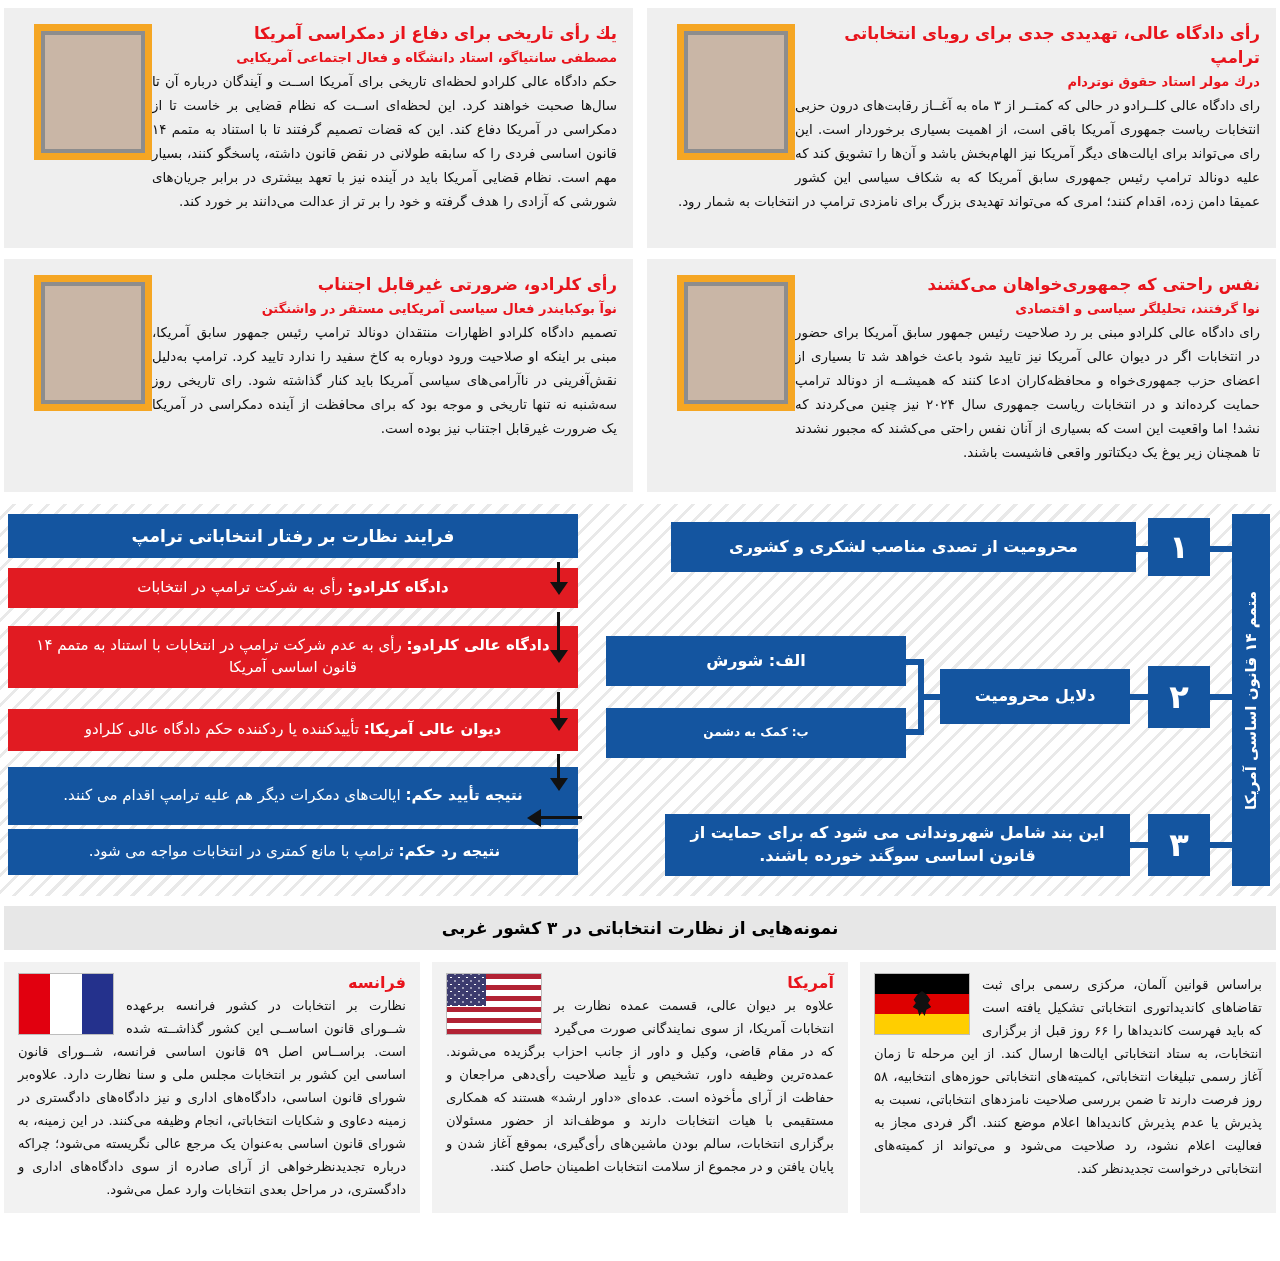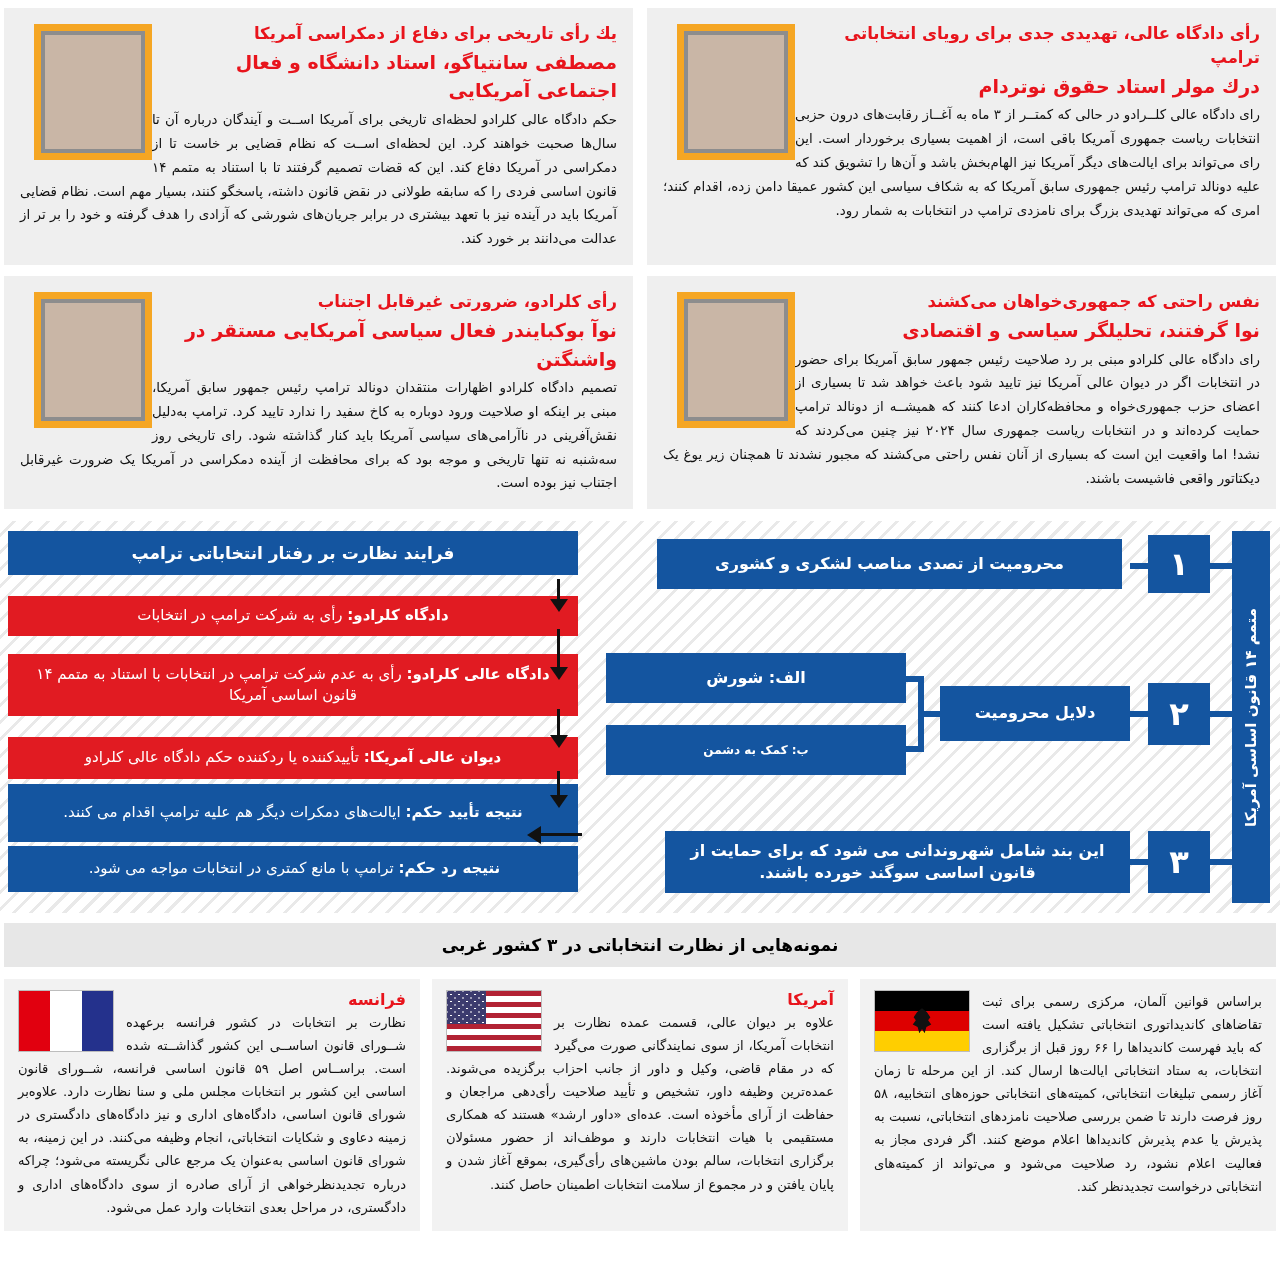"مصطفی سانتیاگو، استاد دانشگاه و" .card-sub { font-size: 19px -> 13px }
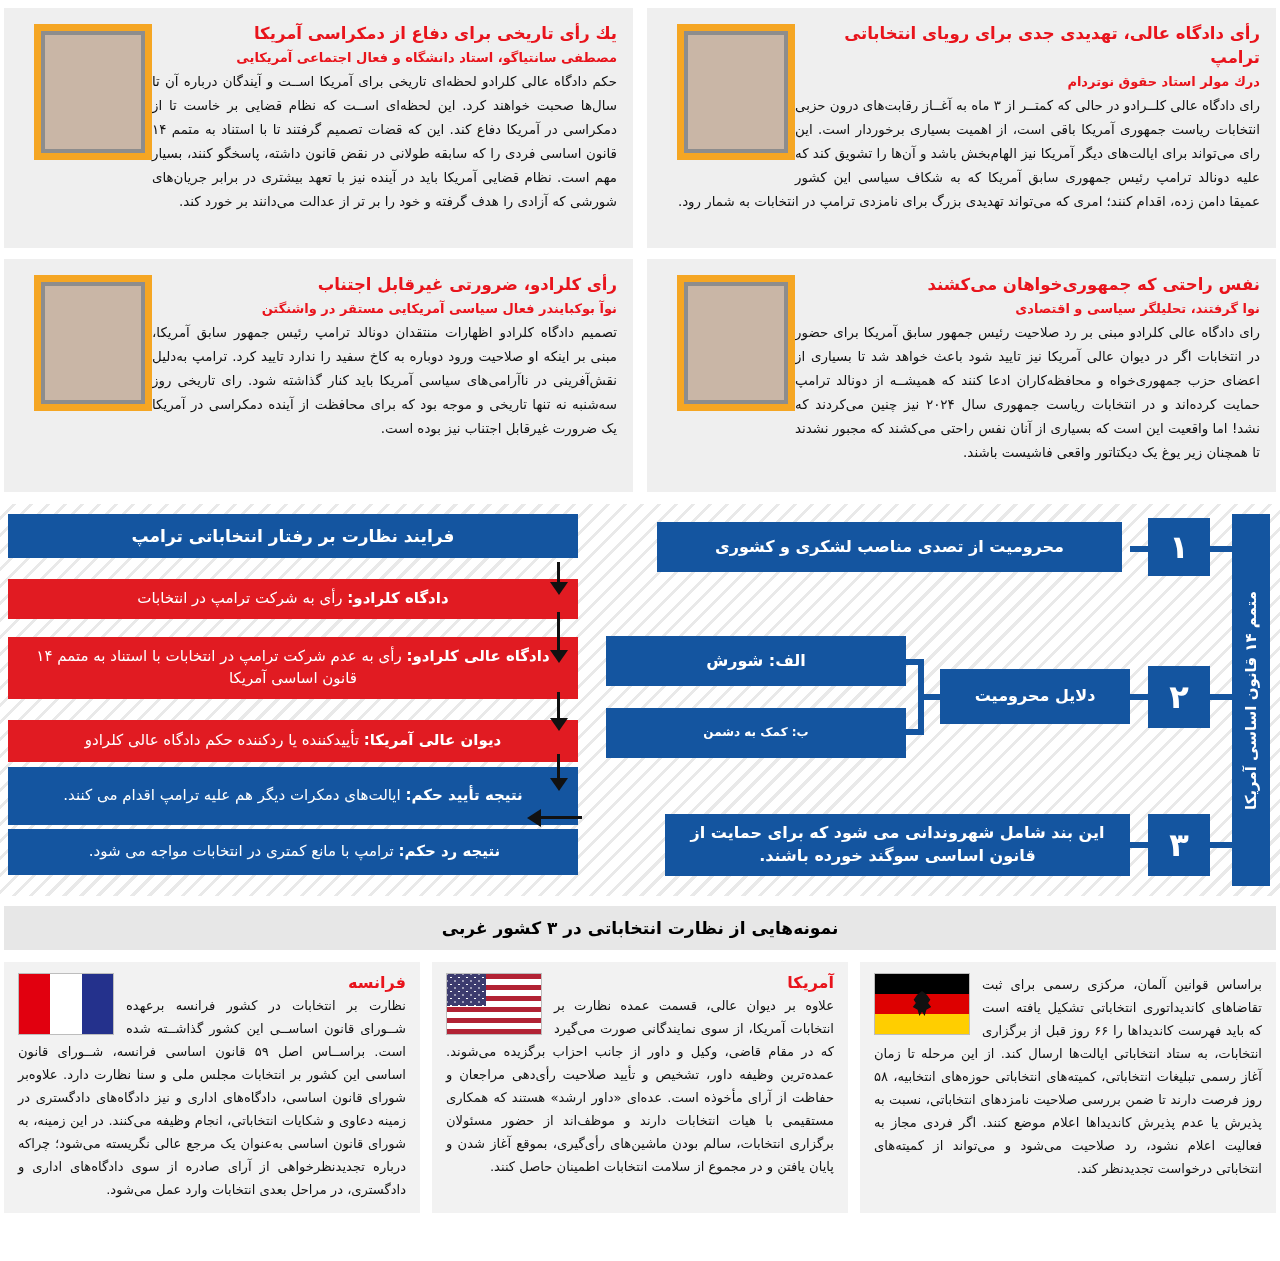"محرومیت از تصدی مناصب لشکری" div.dbox { right: 158px -> 144px }
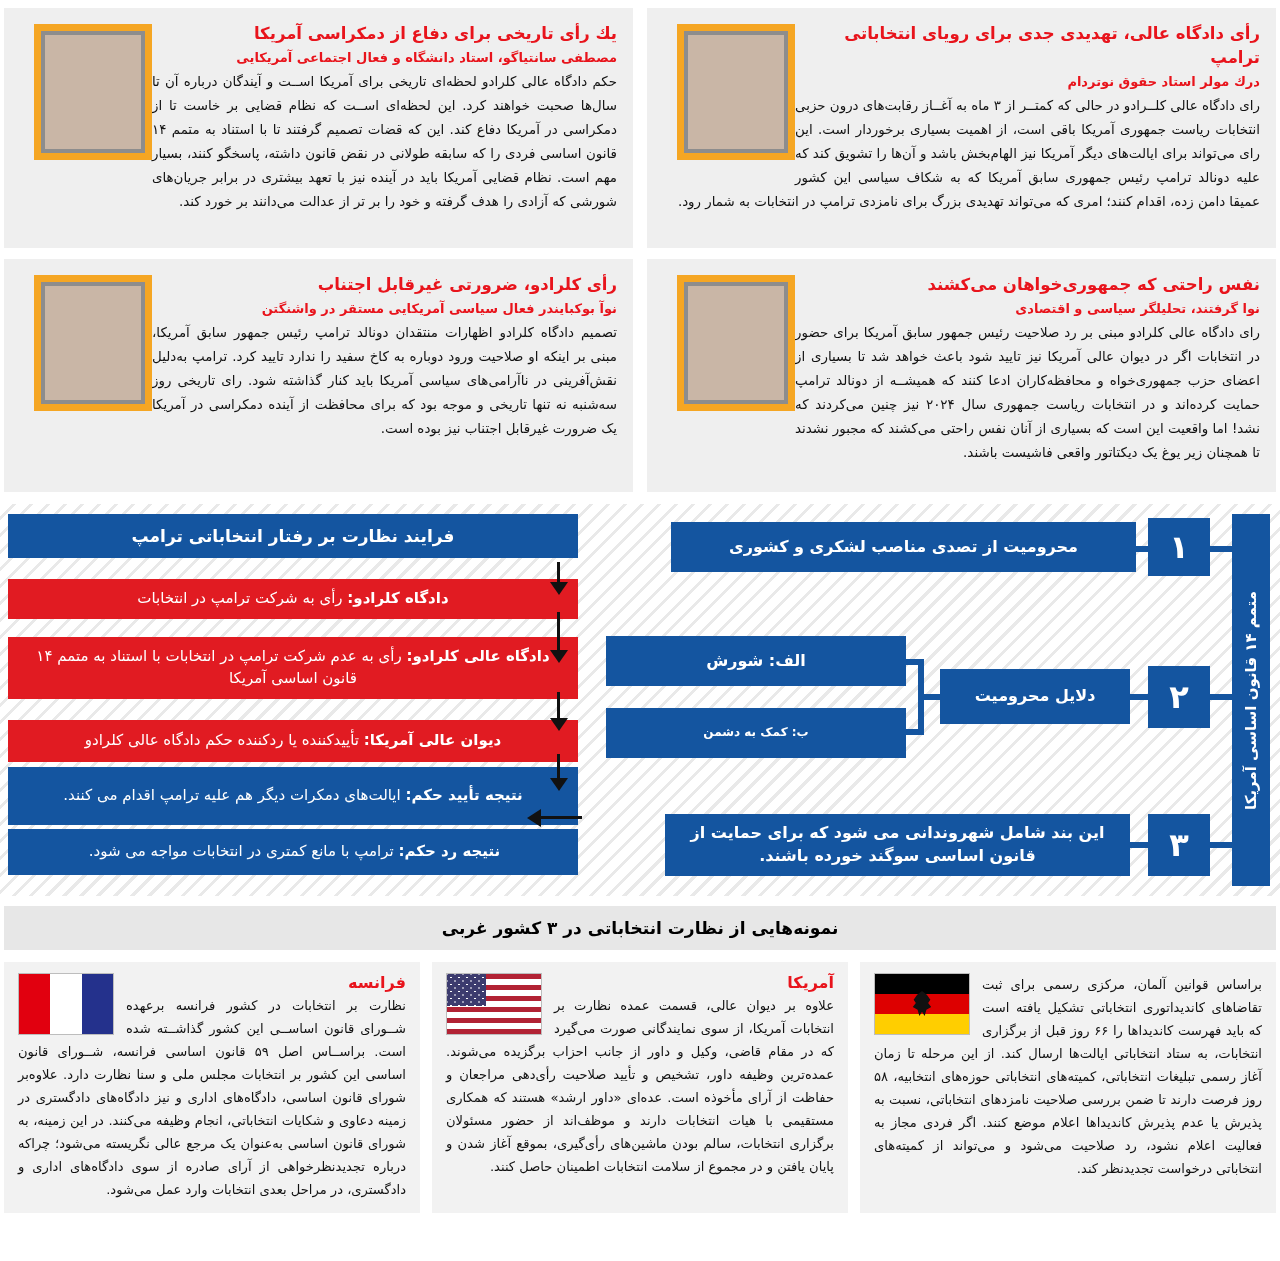"دادگاه کلرادو: رأی به شرکت" .red { margin-top: 11px -> none }
